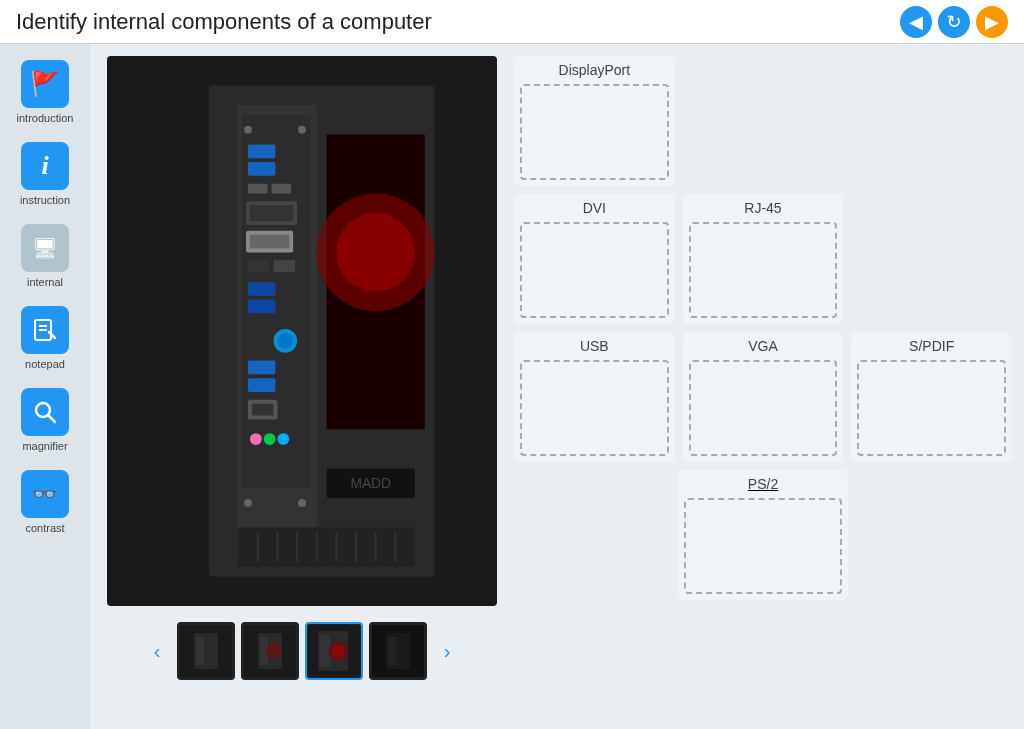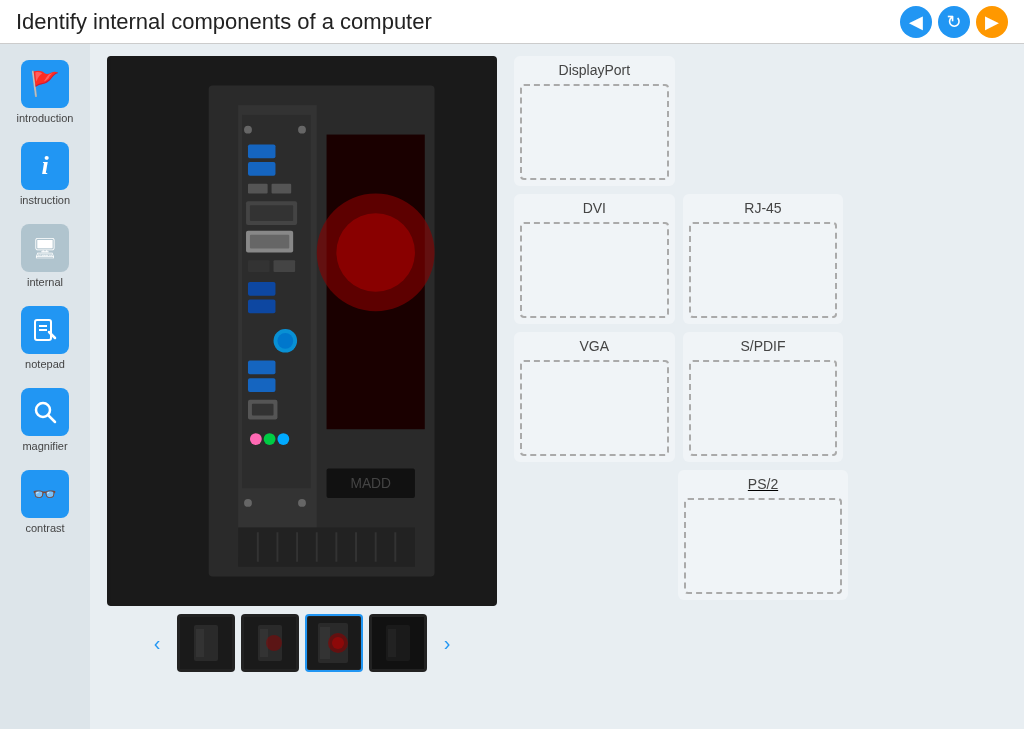"USB" div.drop-cell { html: none -> <div> <span>USB</span> <div></div> </div> }
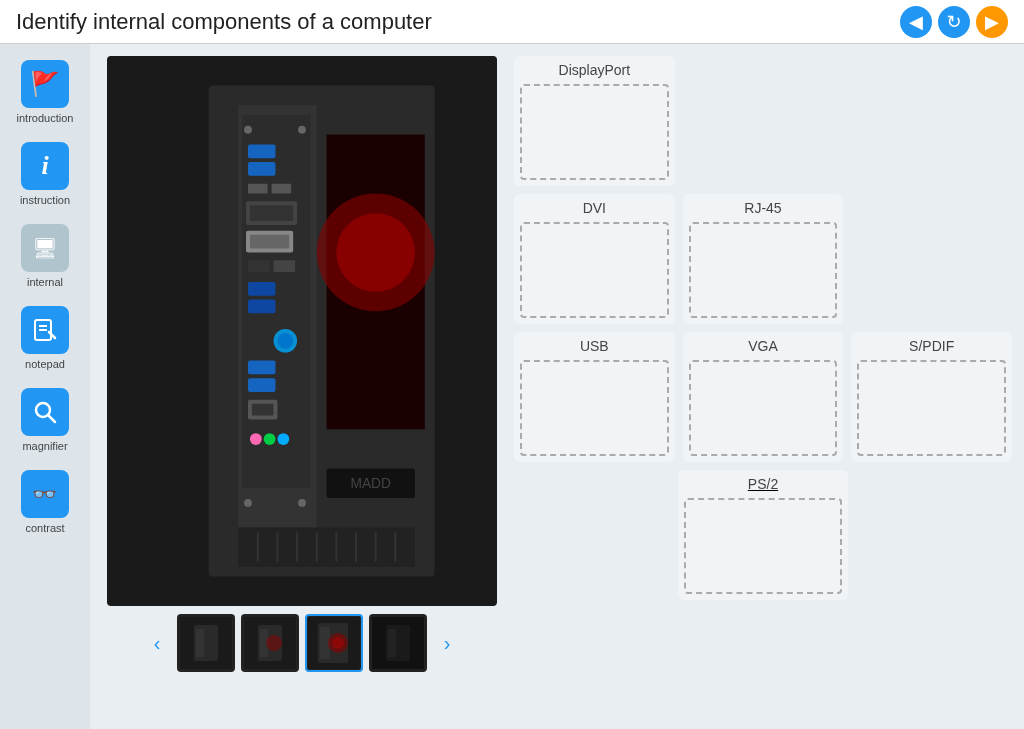"MADD" .left-panel { gap: 8px -> 16px }
